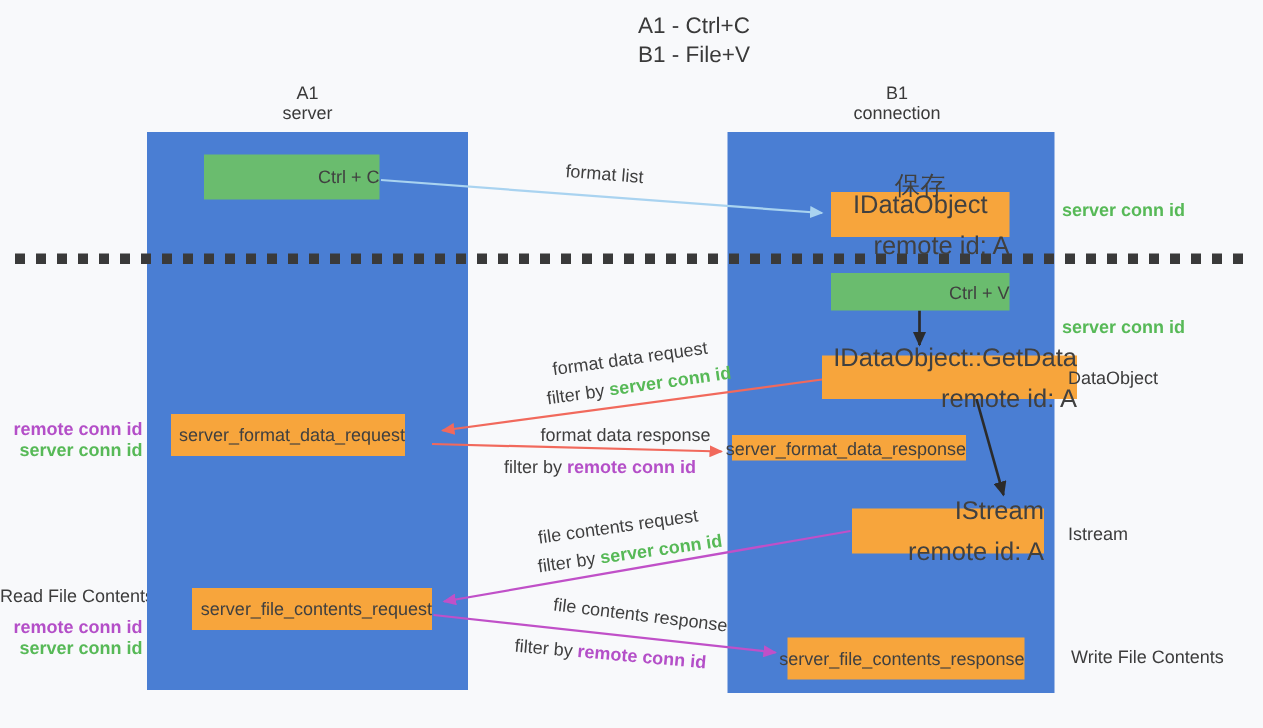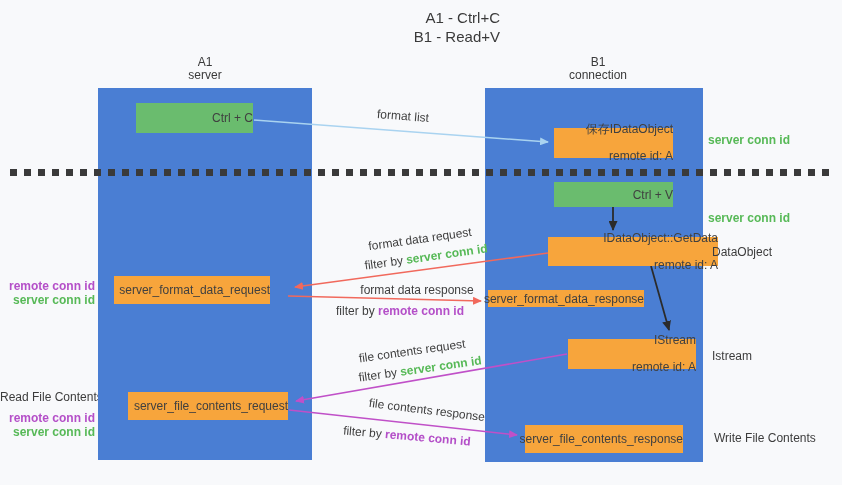"B1 - Read+V" div { text: Read+V -> File+V }
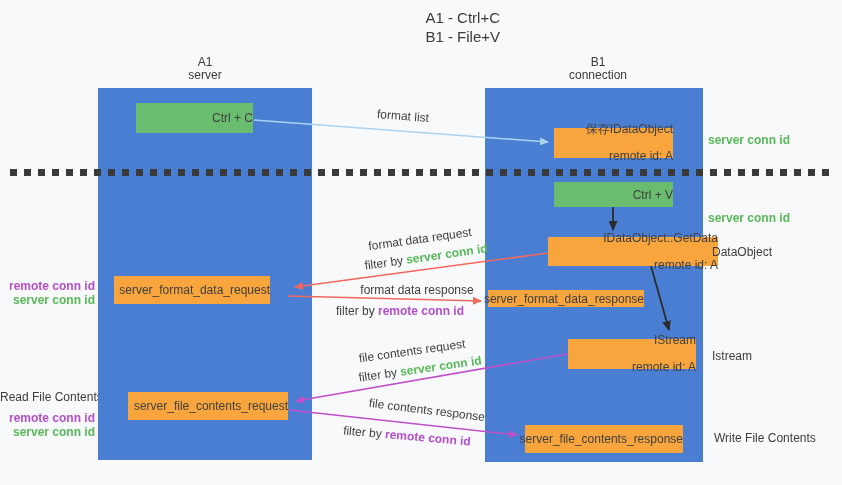"保存IDataObject" .node.small { font-size: 12px -> 17px }
